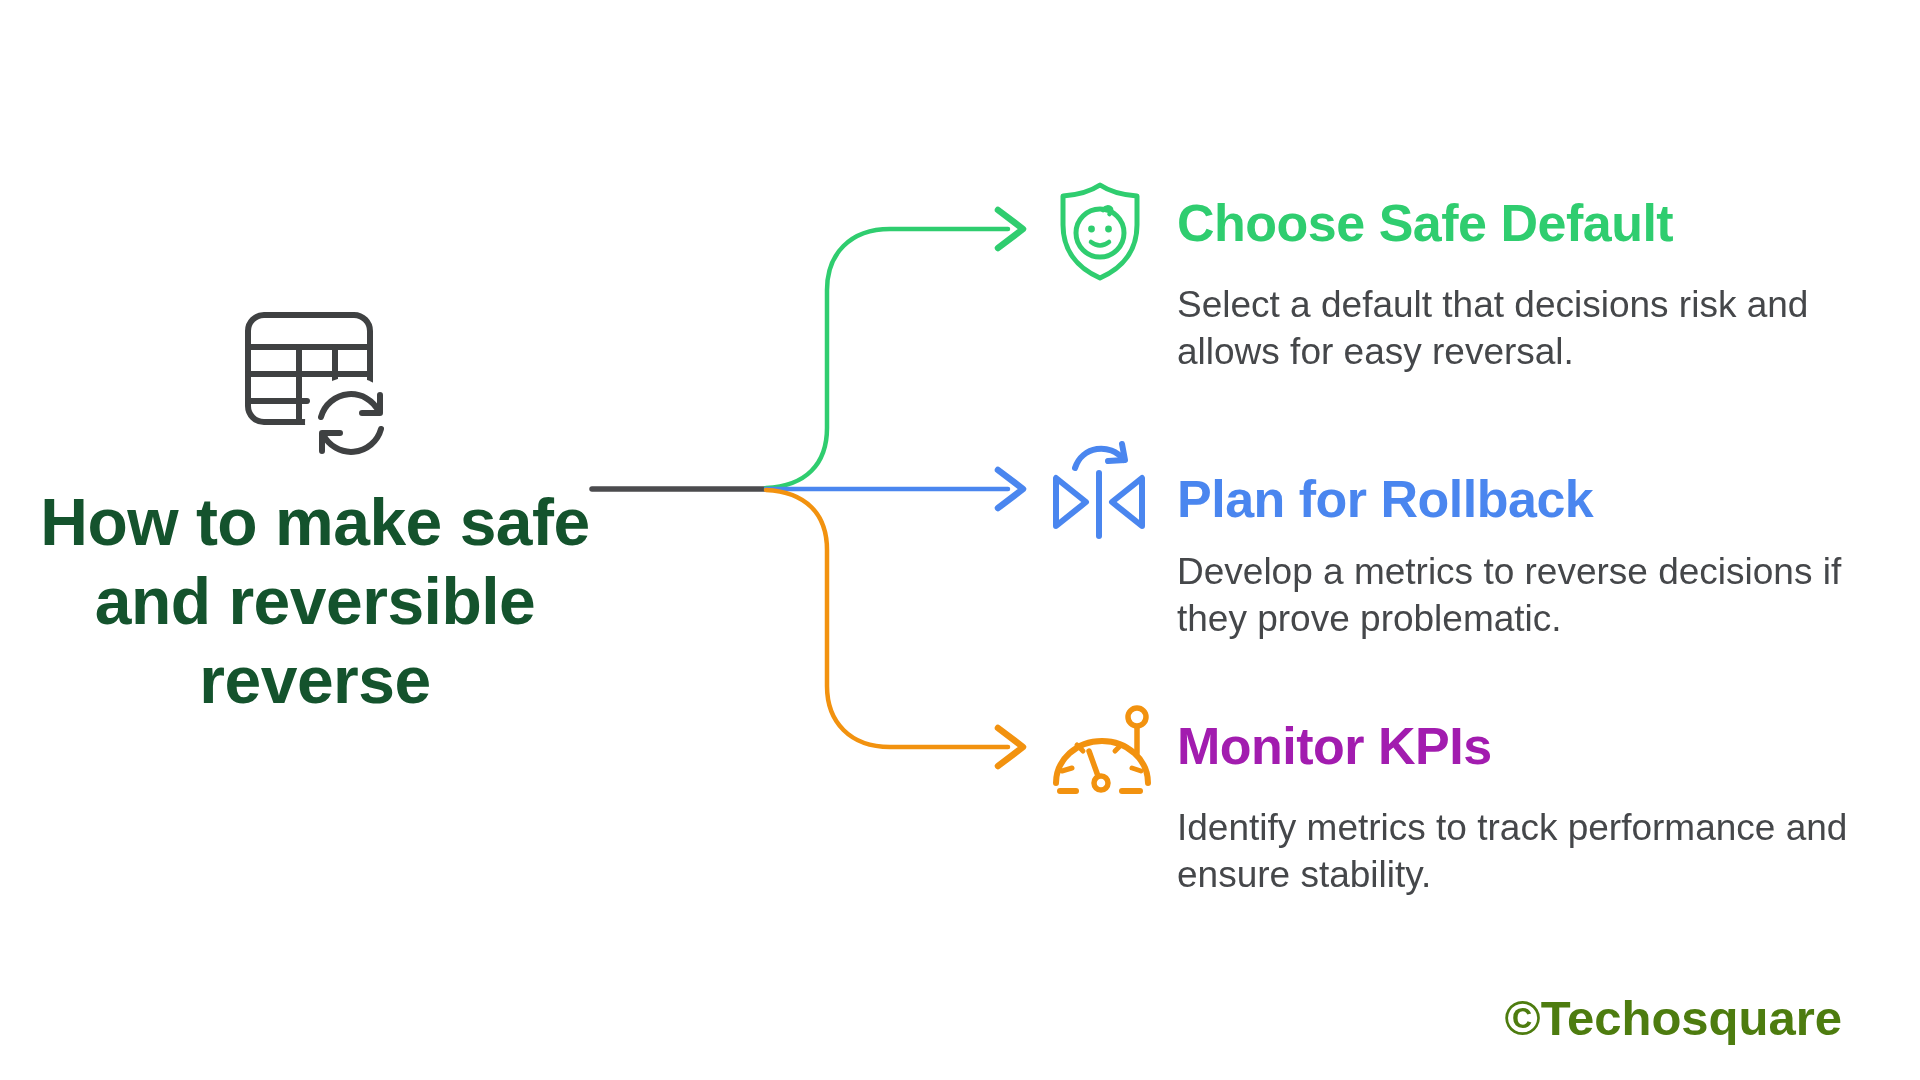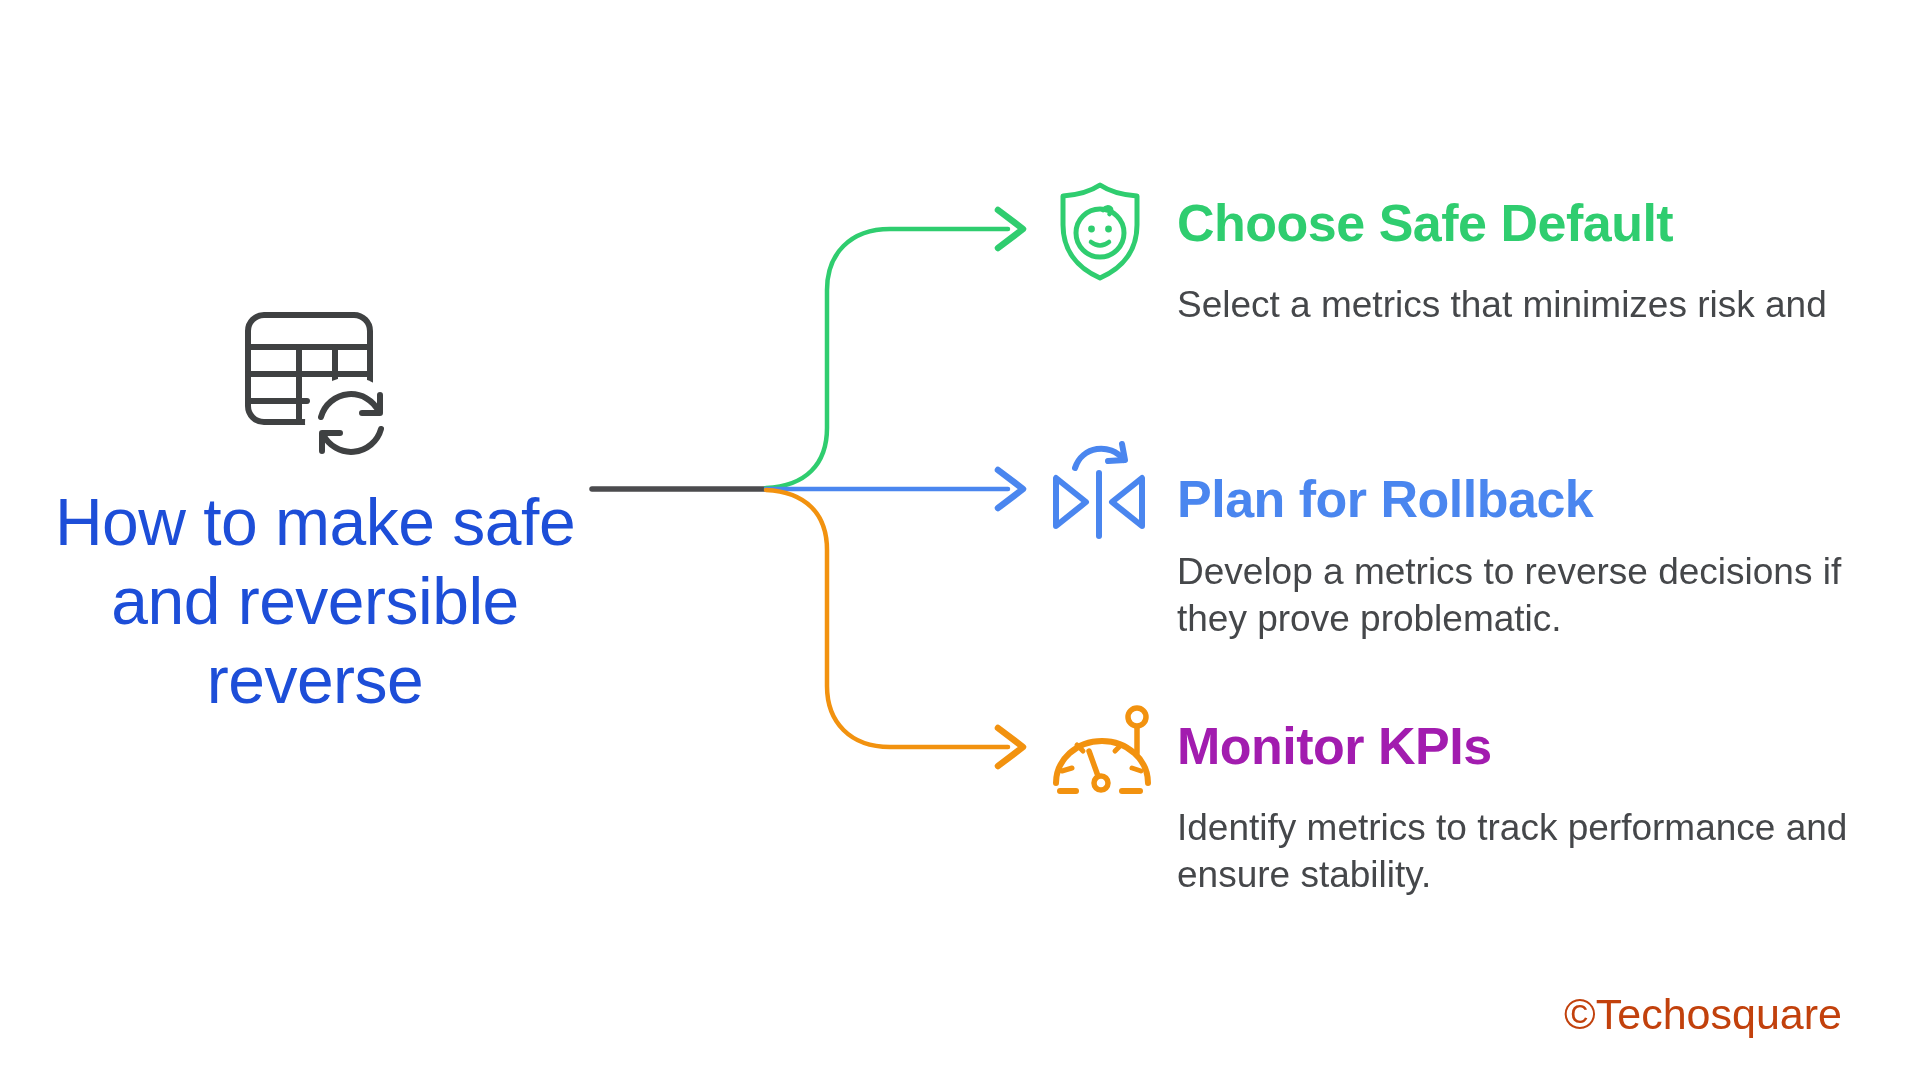"Select a metrics that minimizes" div { text: metrics that minimizes -> default that decisions }
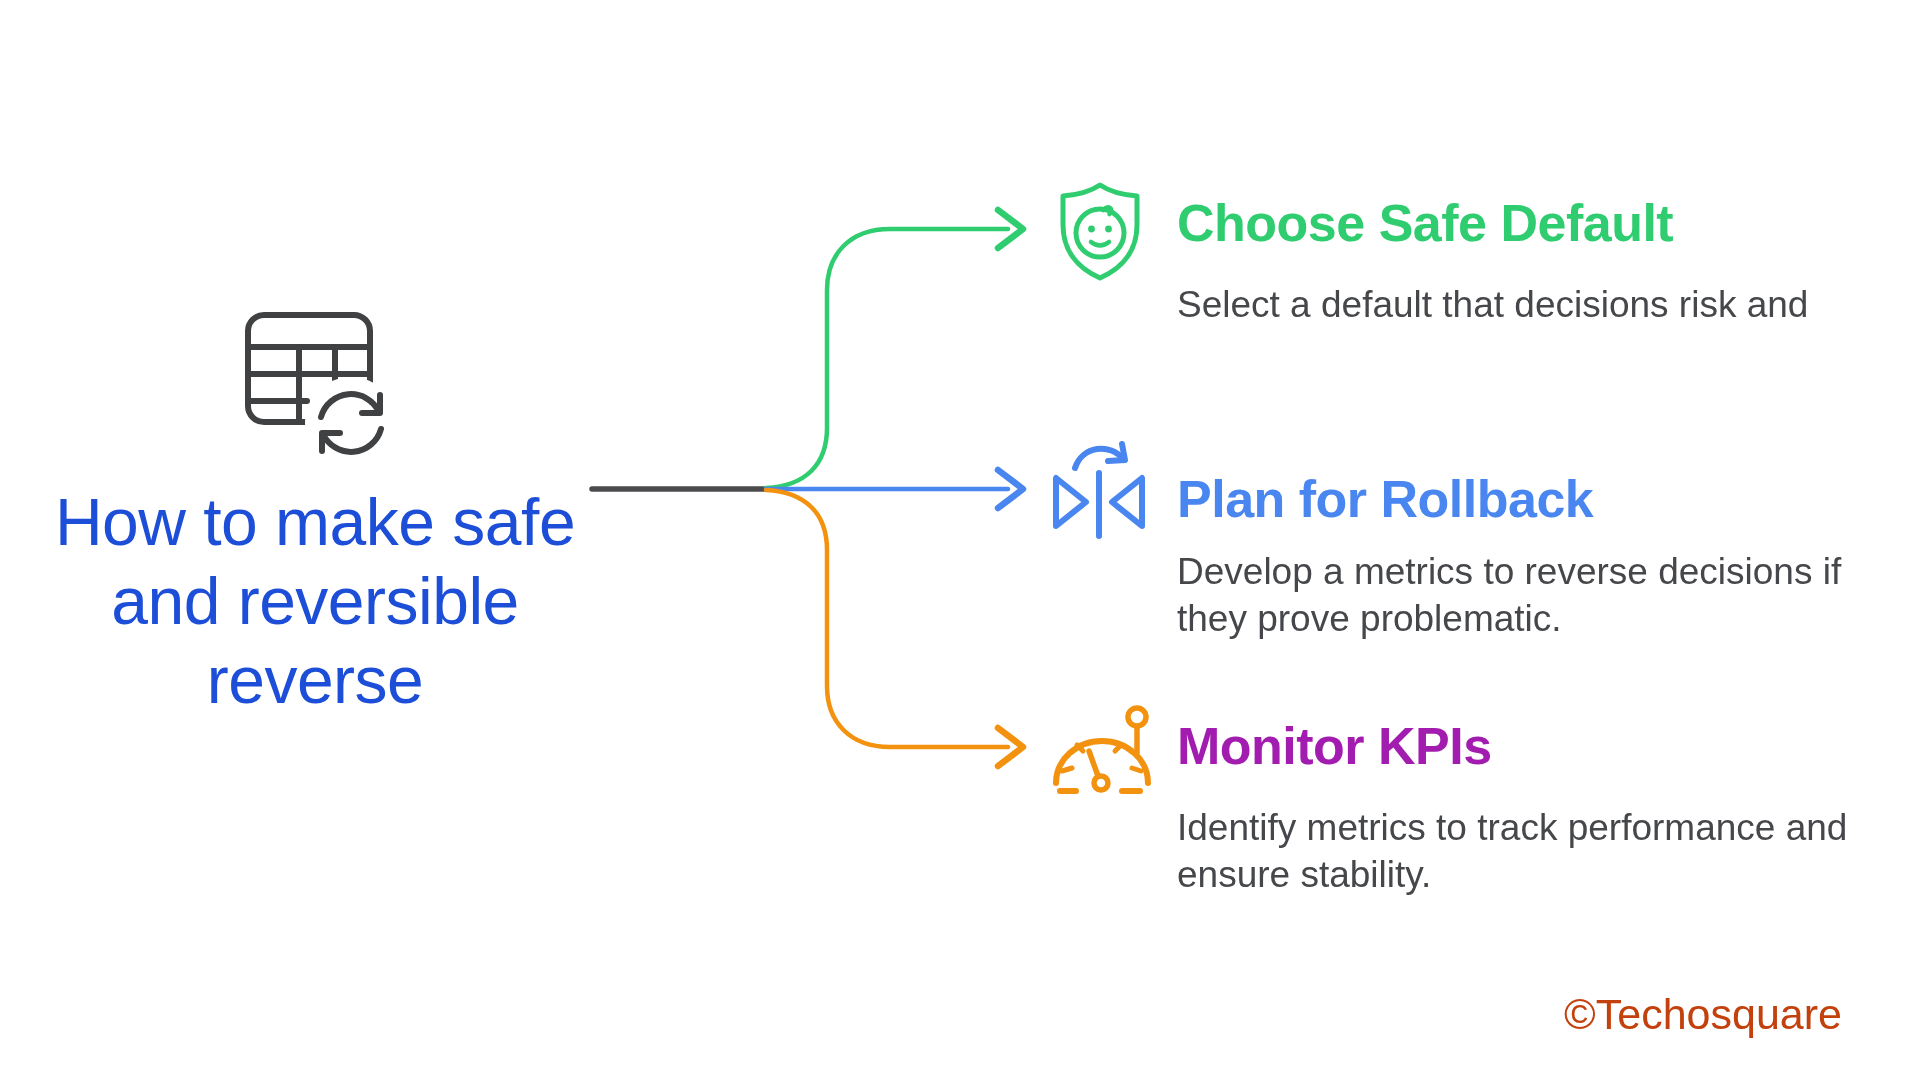"allows for easy reversal." div { html: none -> <div>allows for easy reversal.</div> }
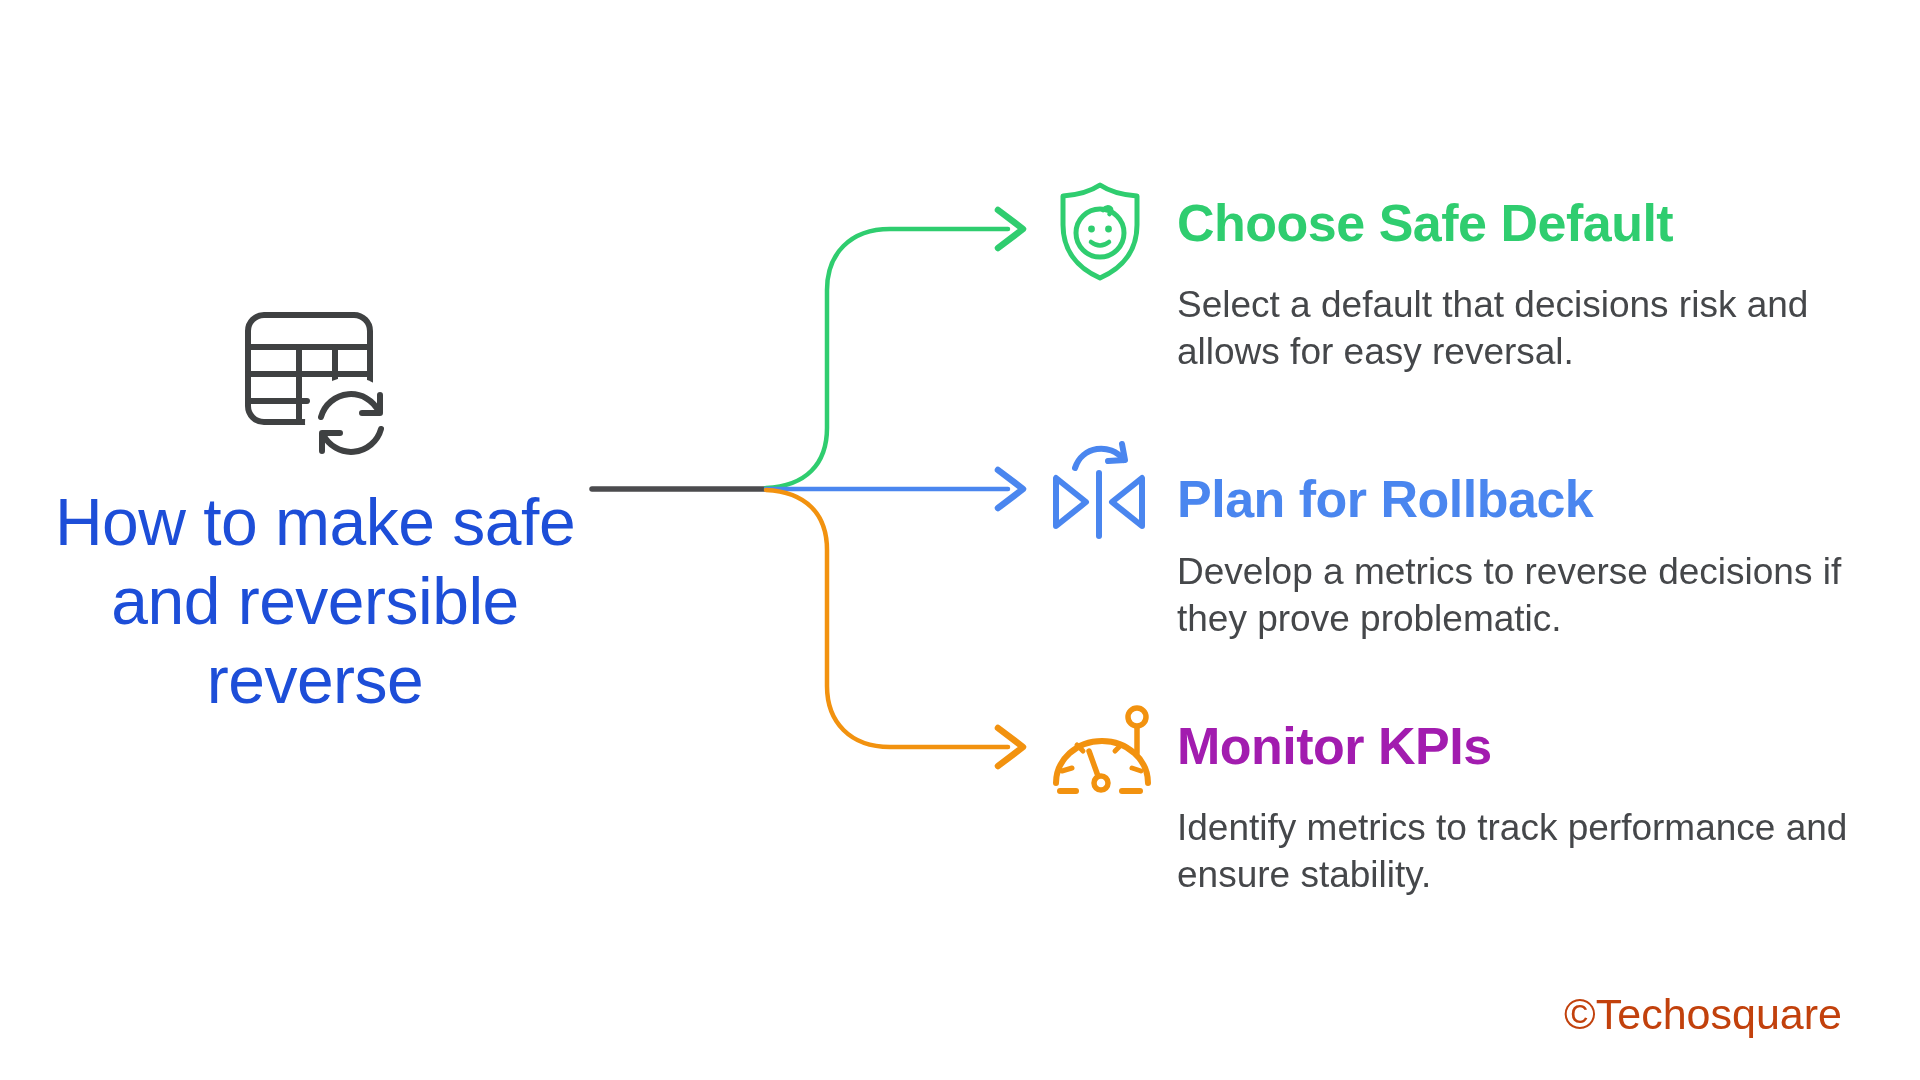"How to make safe" .topic-title { color: #1d4ed8 -> #14532d; font-weight: 400 -> 700 }
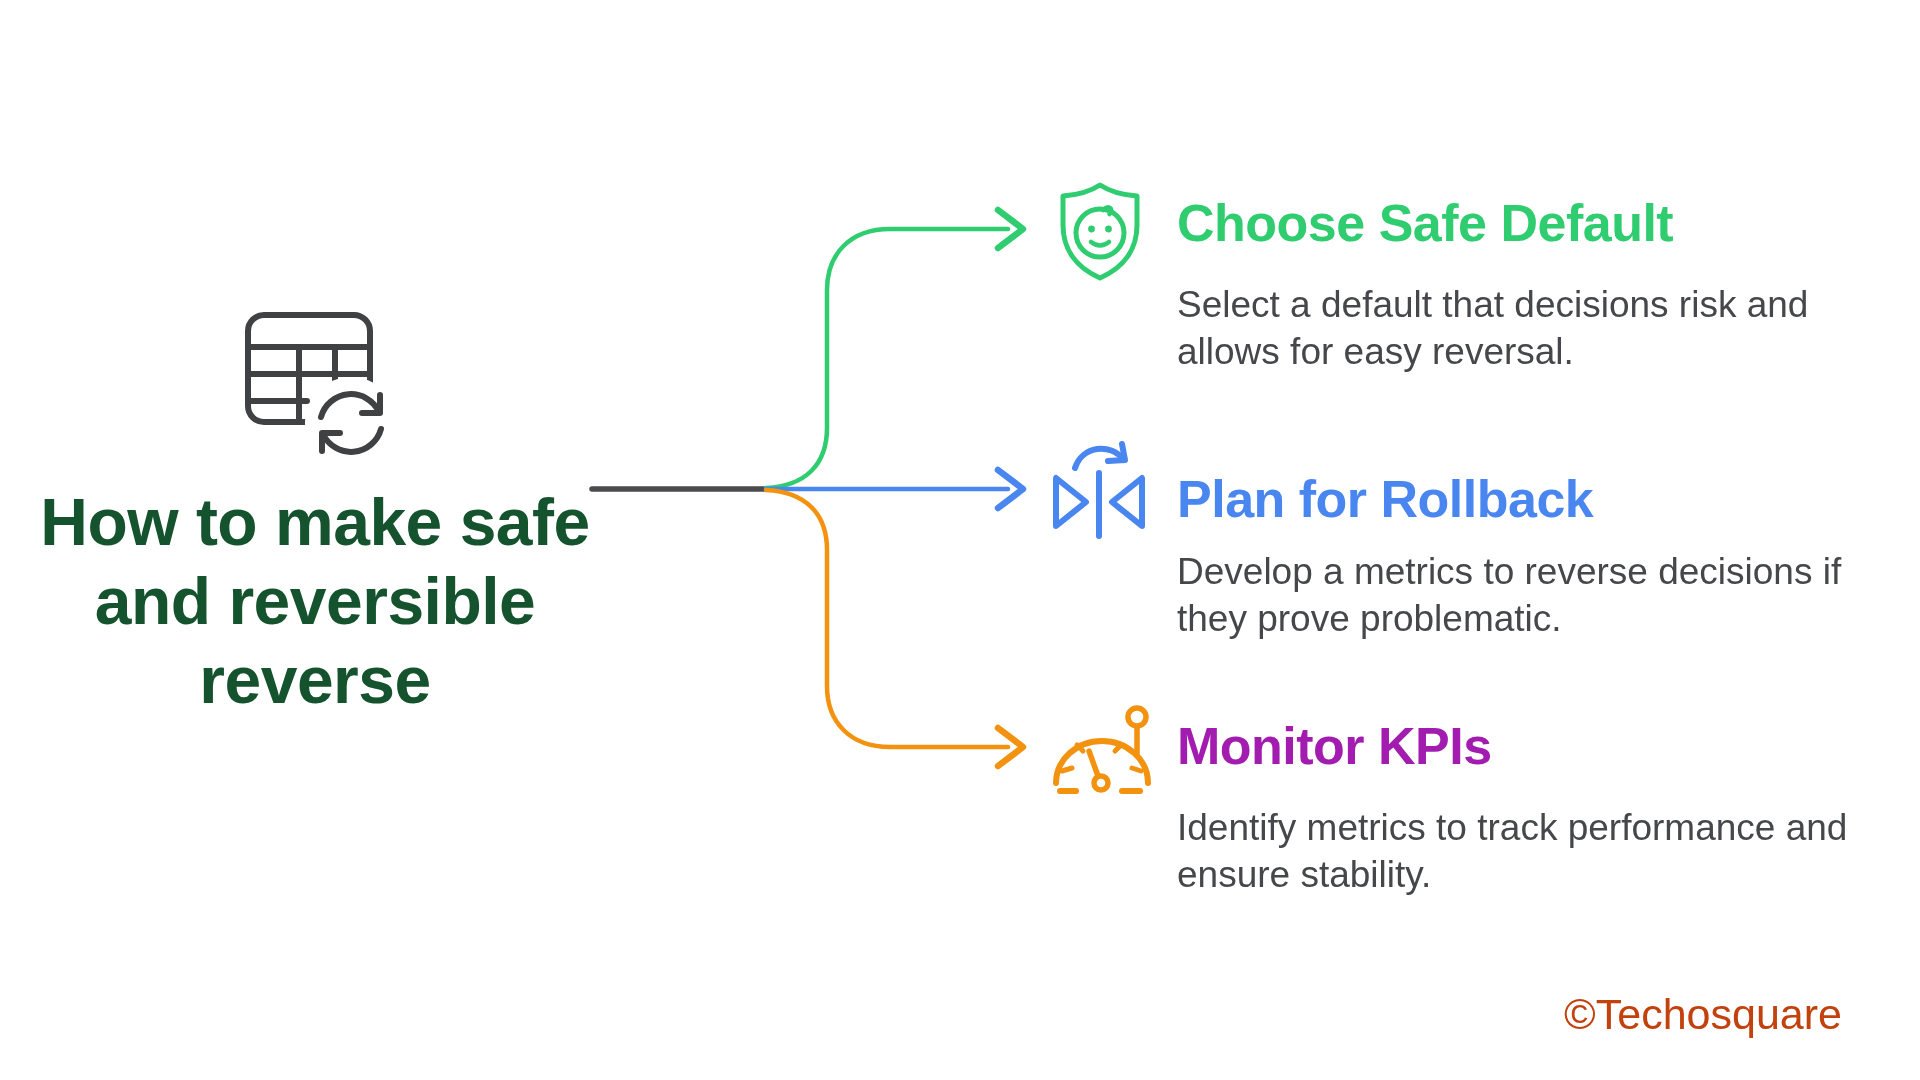"©Techosquare" .watermark { color: #c2410c -> #4d7c0f; font-size: 43px -> 49px; font-weight: 400 -> 700 }
